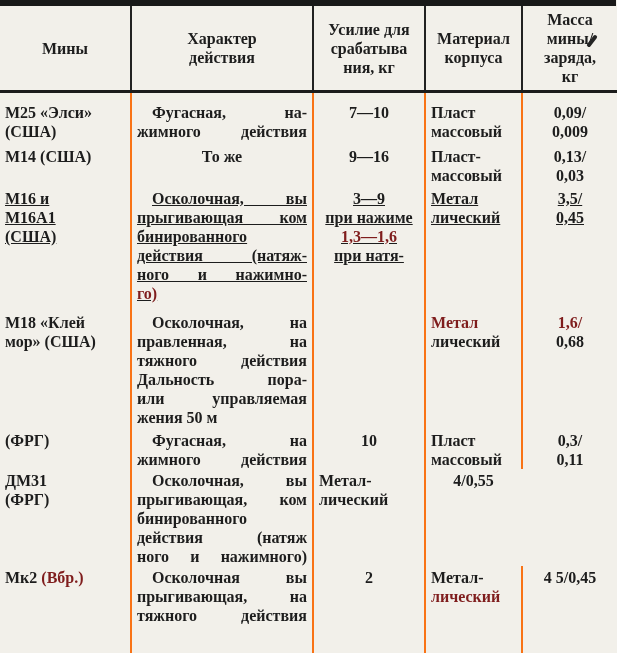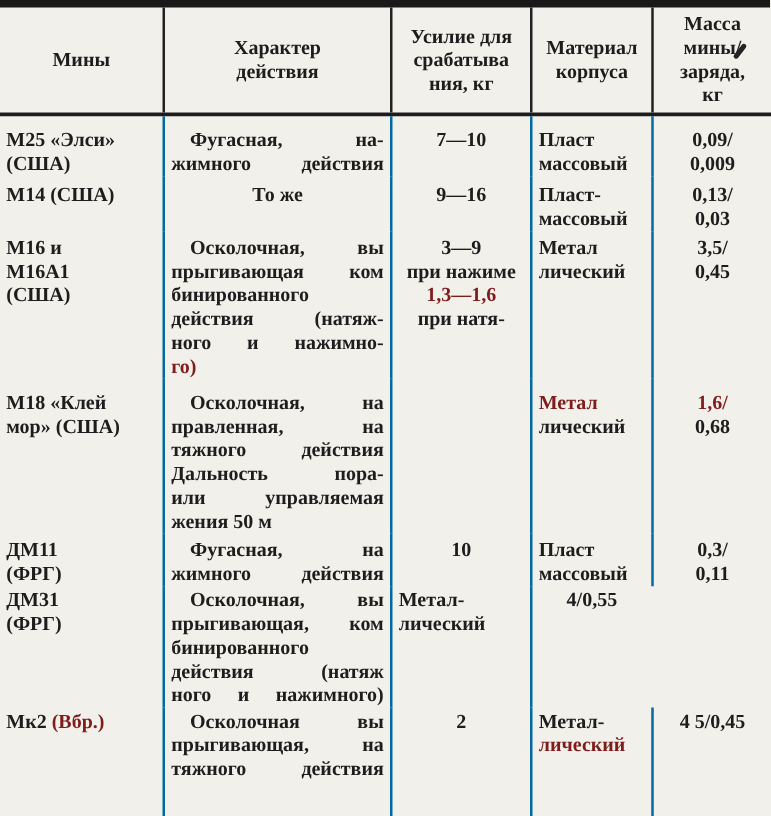"Фугасная, на-" .cell + .cell { border-left: 2px solid #0369a1 -> 2px solid #f97316 }
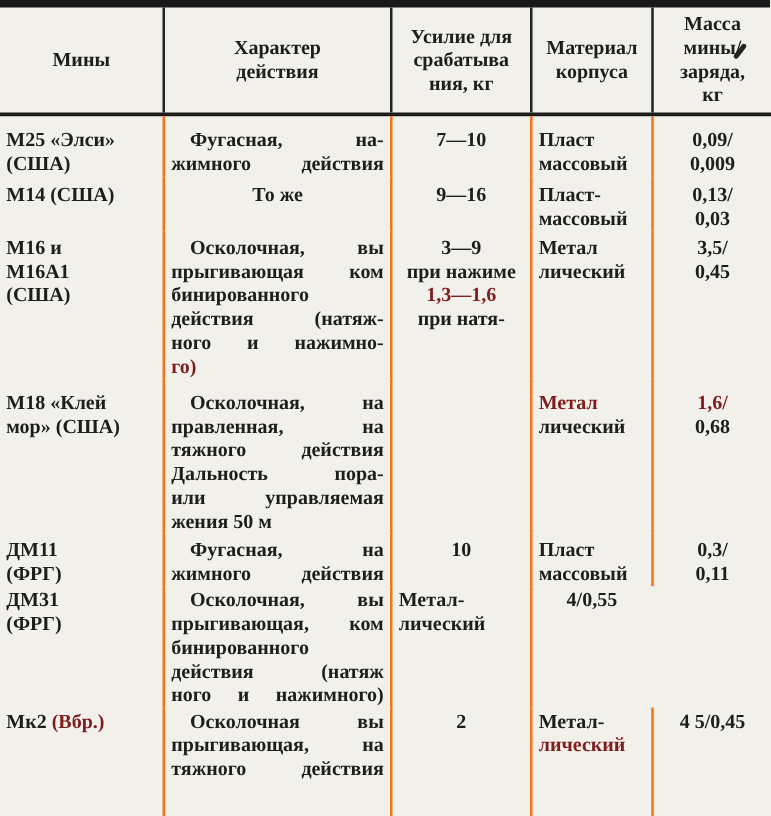"М16 и" .trow:nth-child(3) .cell { text-decoration: none -> underline }
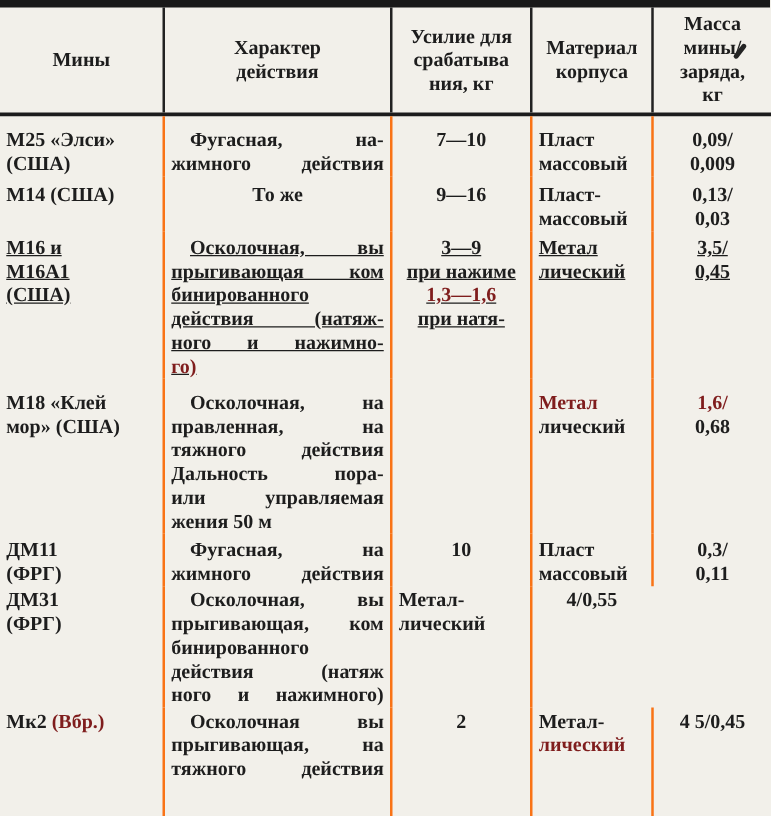"ДМ11" div.ln { html: <div>ДМ11</div> -> none }
